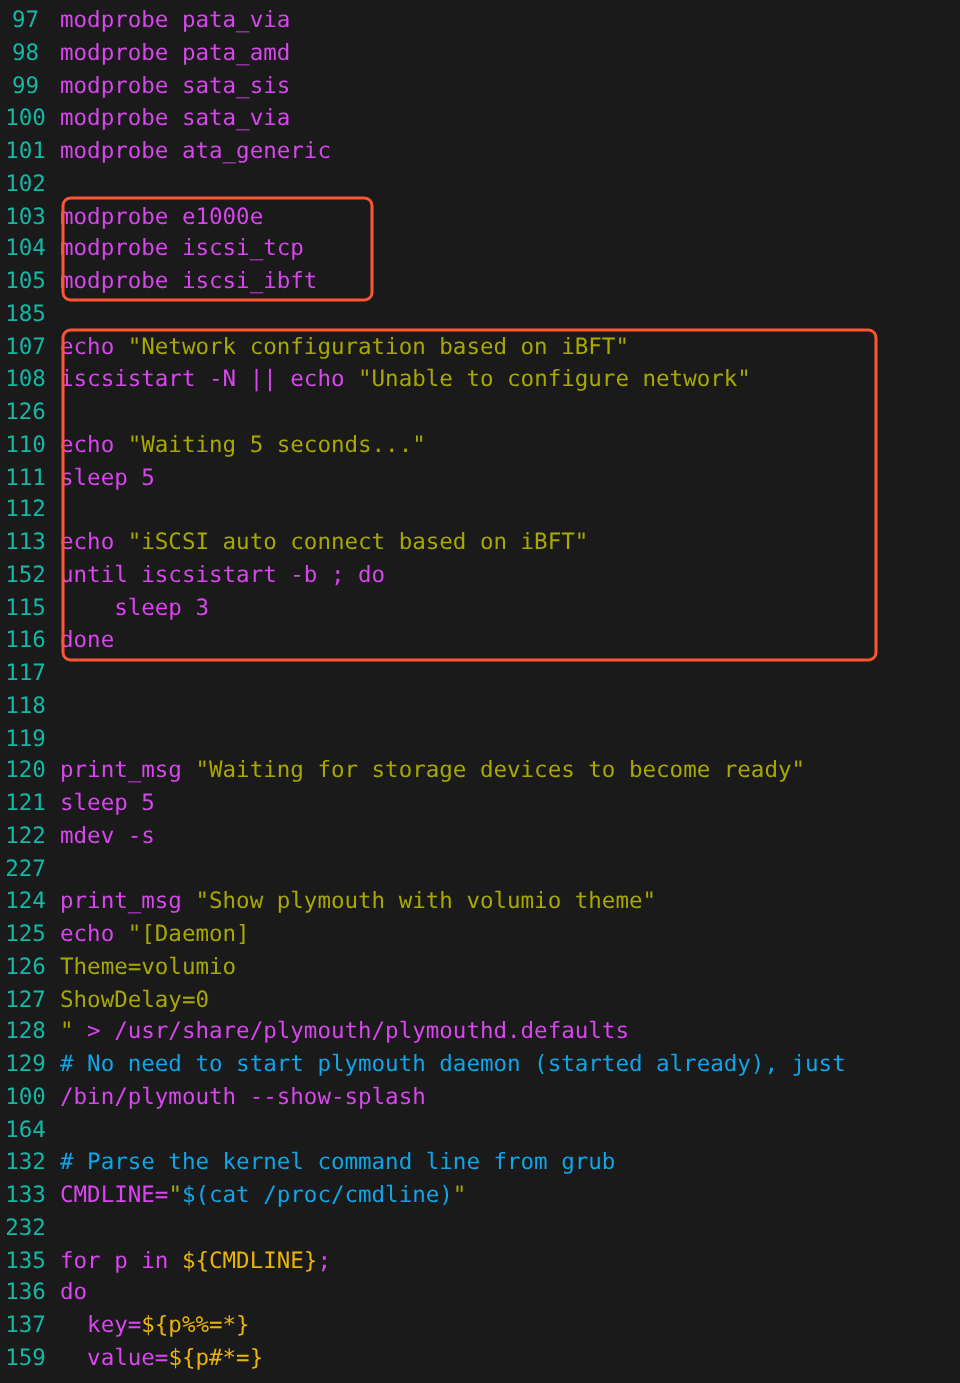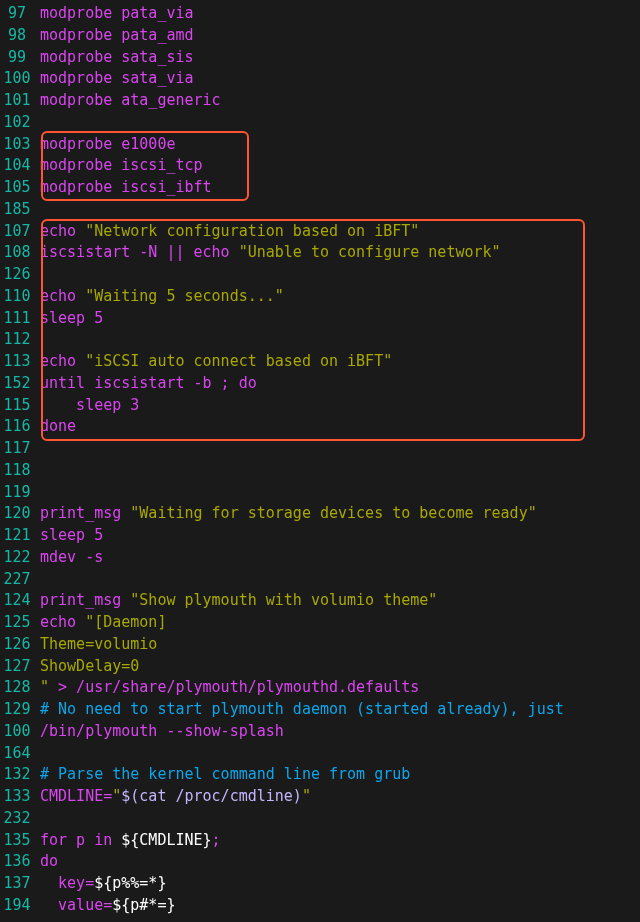"$(cat /proc/cmdline)" .str-in { color: #c4b5fd -> #0ea5e9 }
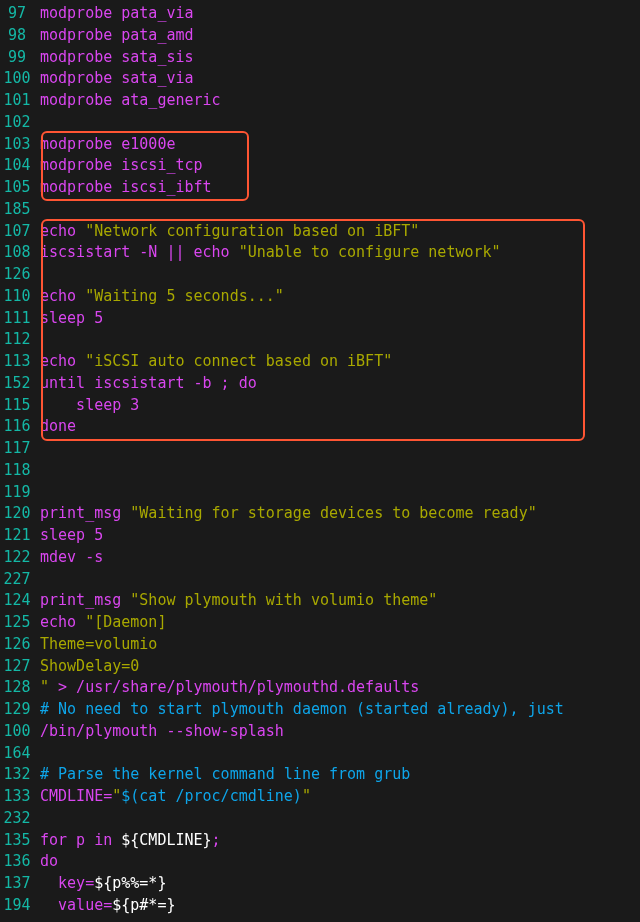"${CMDLINE}" .plain { color: #ffffff -> #eab308 }
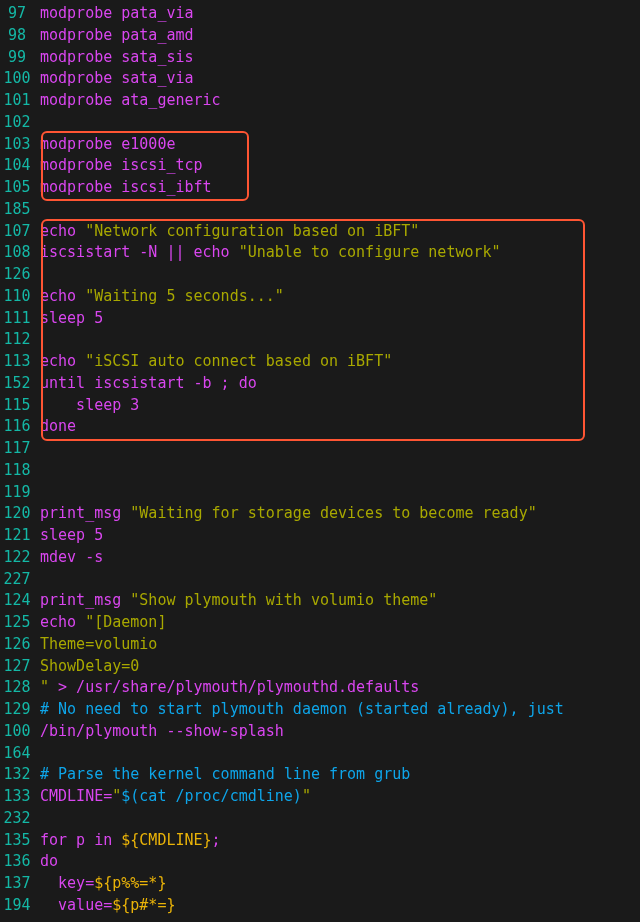"194" div { text: 194 -> 159 }
